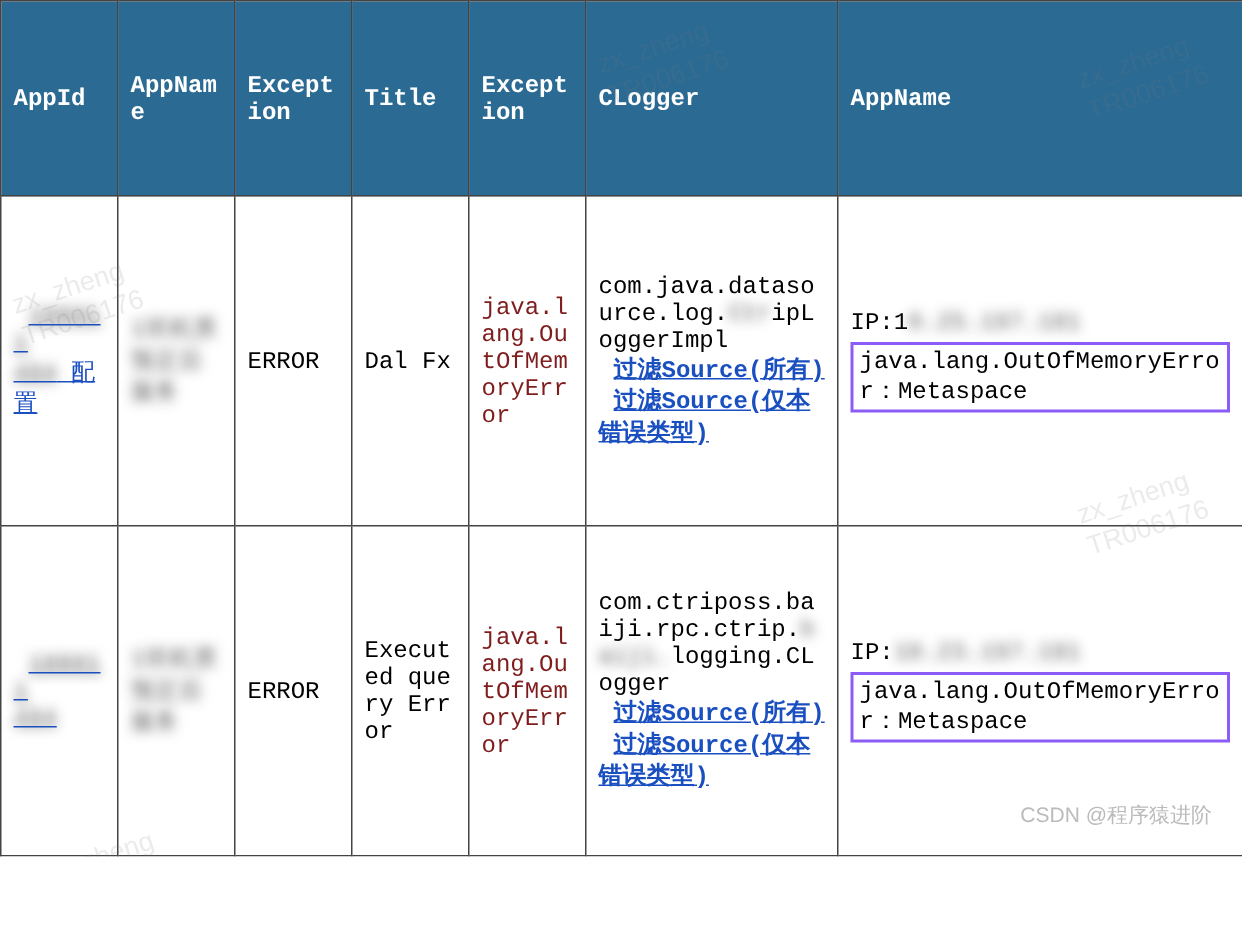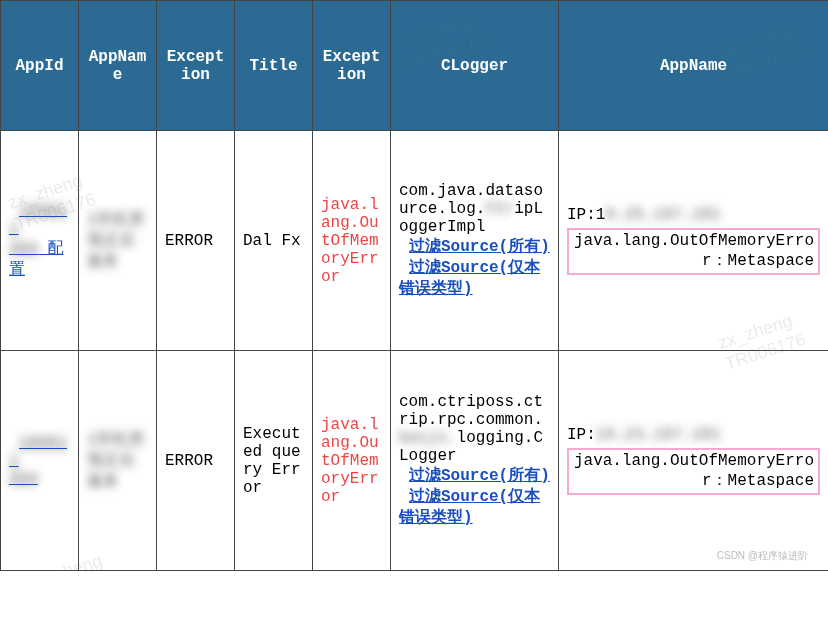"AppId" th { text-align: center -> none }
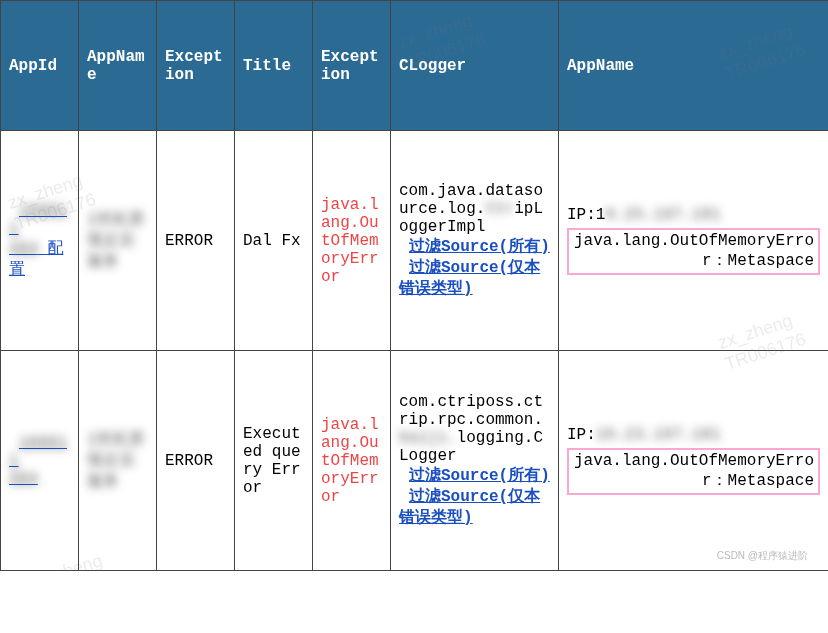"java.lang.OutOfMemoryError" .exception-red { color: #ef4444 -> #7f1d1d }
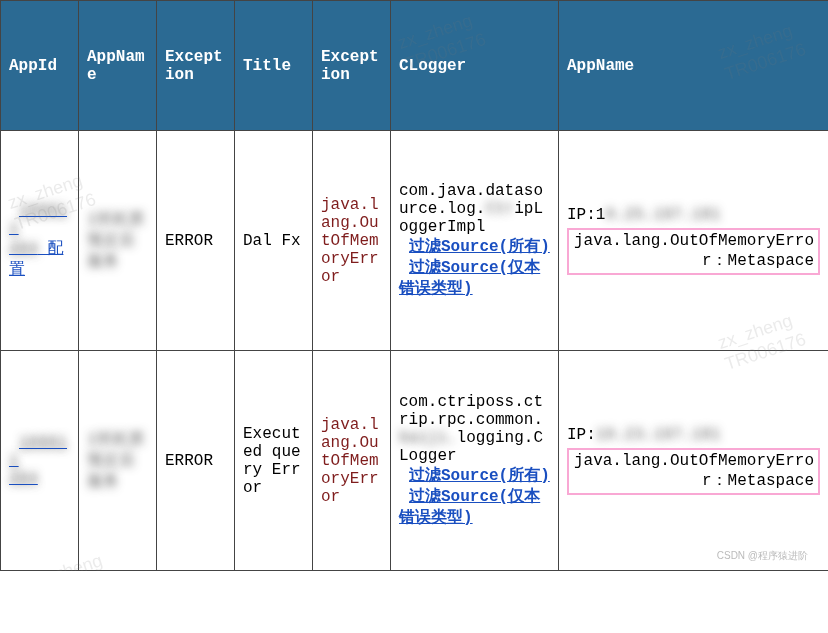"java.lang.OutOfMemoryError：Metaspace" .redbox { border: 2px solid #f9a8d4 -> 2px solid #8b5cf6; text-align: right -> none }
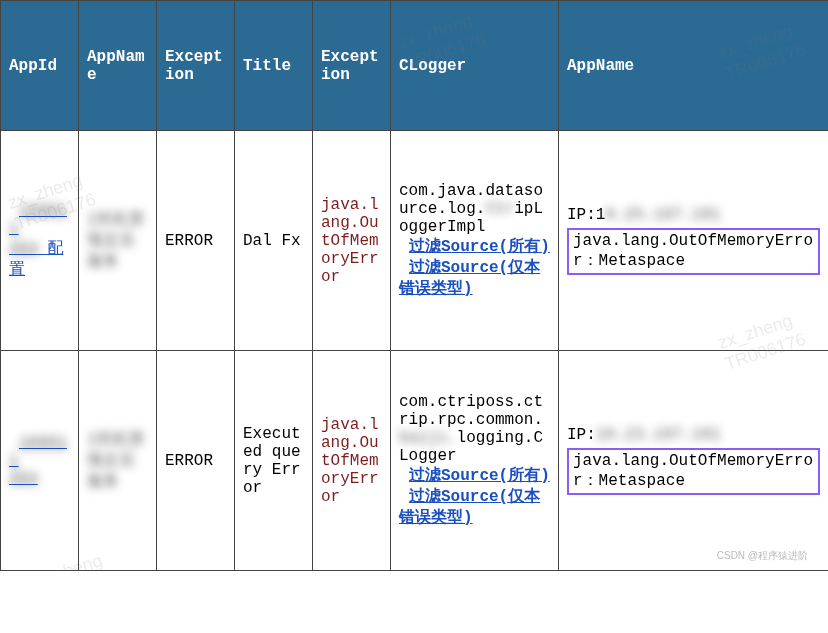"com.ctriposs.ctrip.rpc.common." span { text: com.ctriposs.ctrip.rpc.common -> com.ctriposs.baiji.rpc.ctrip }
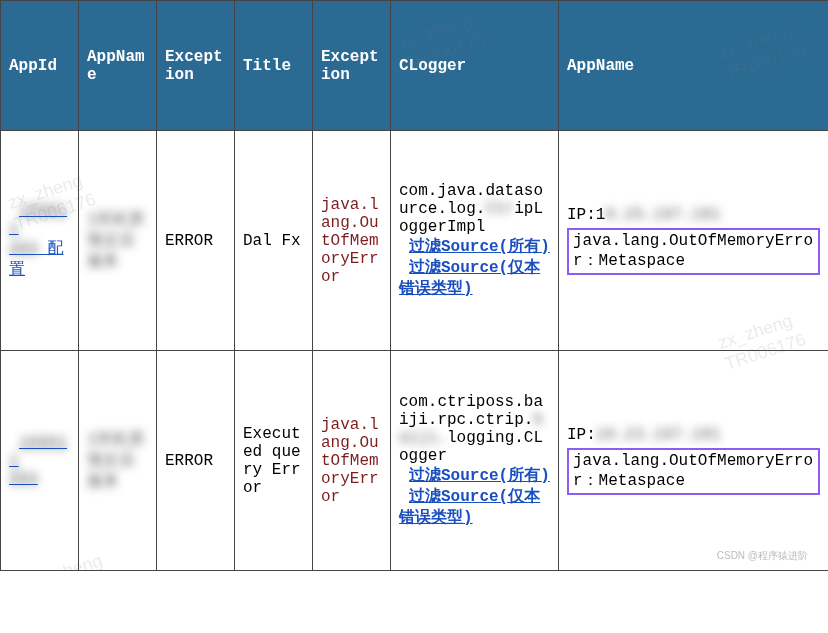"CSDN @程序猿进阶" .credit { bottom: 8px -> 18px; font-size: 10px -> 14px }
